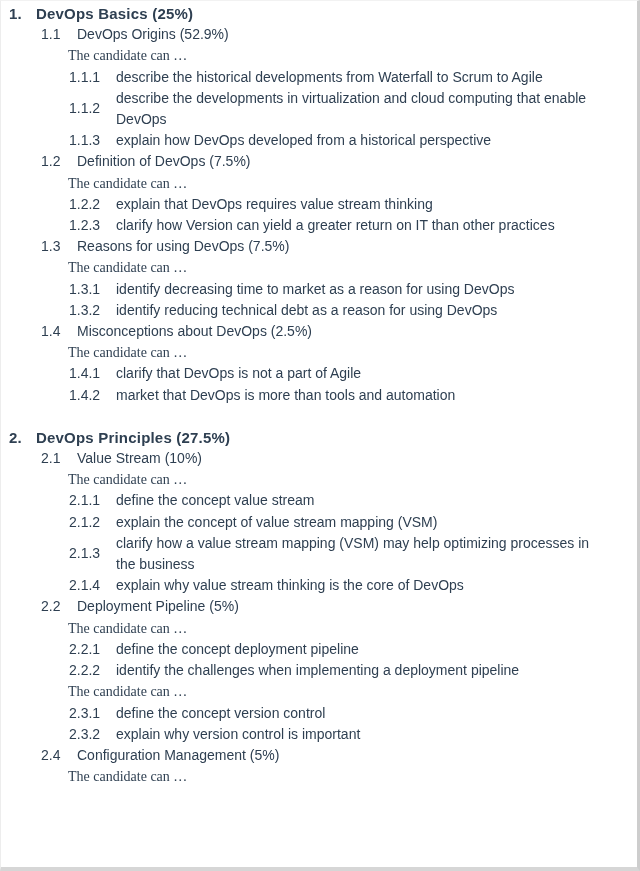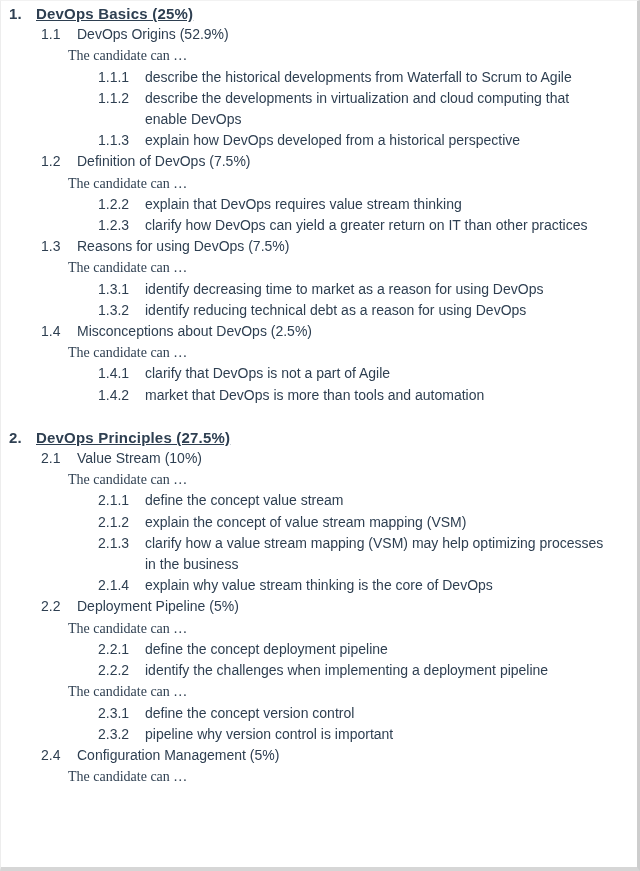"DevOps Basics (25%)" .sec-title { text-decoration: underline -> none }
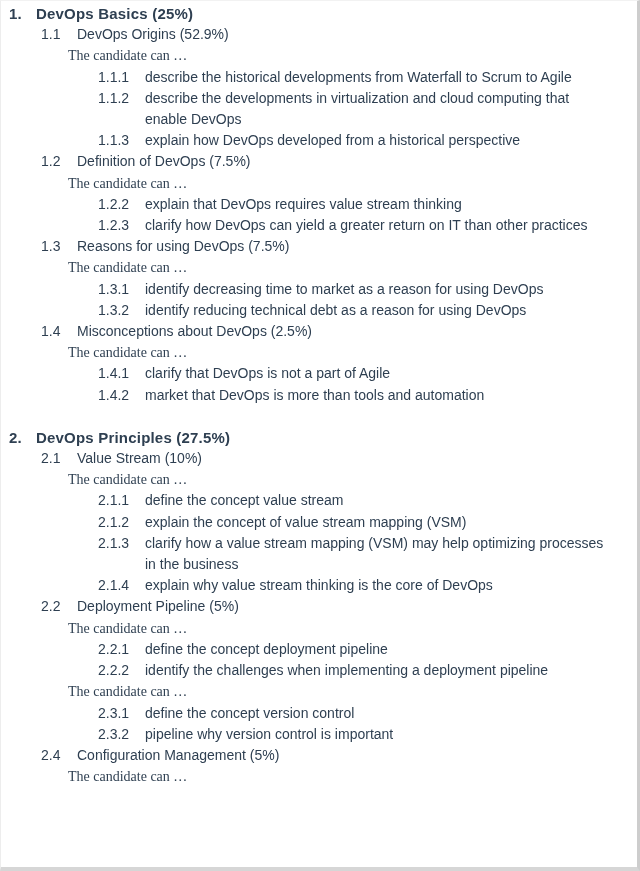"1.1.1" .obj-row { align-items: none -> center; margin-left: 89px -> 60px }
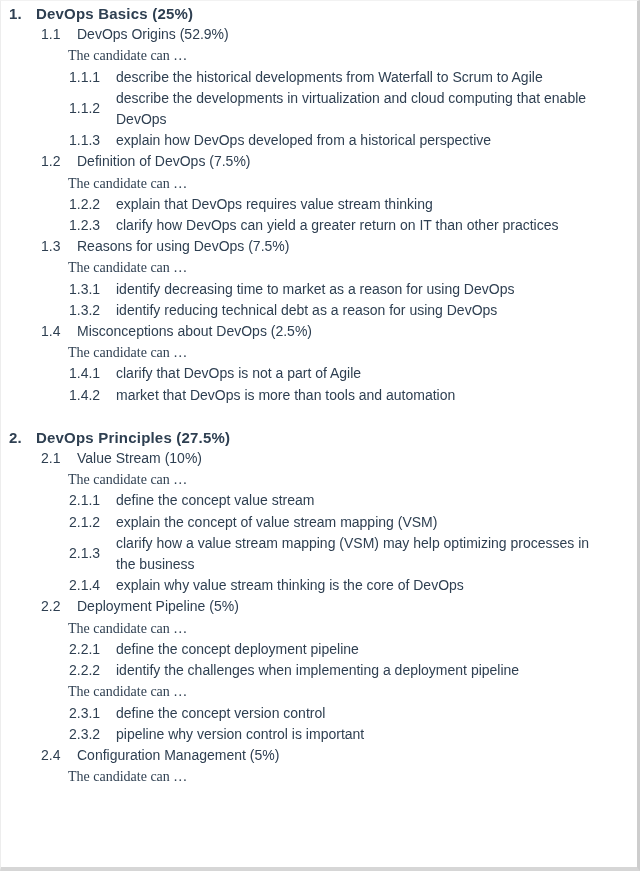"clarify how DevOps can yield" span.obj-text { text: DevOps -> Version }
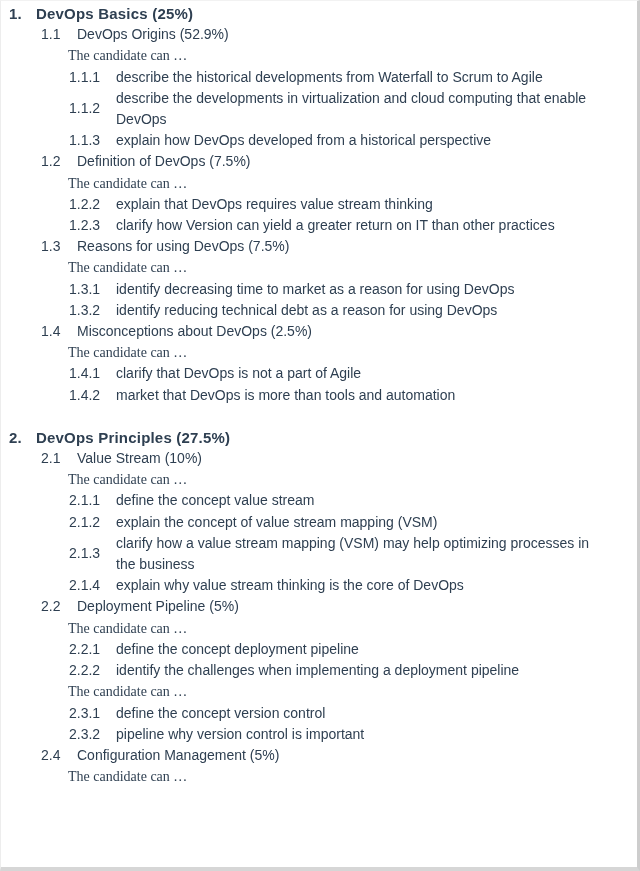"pipeline why version control is" span.obj-text { text: pipeline -> explain }
